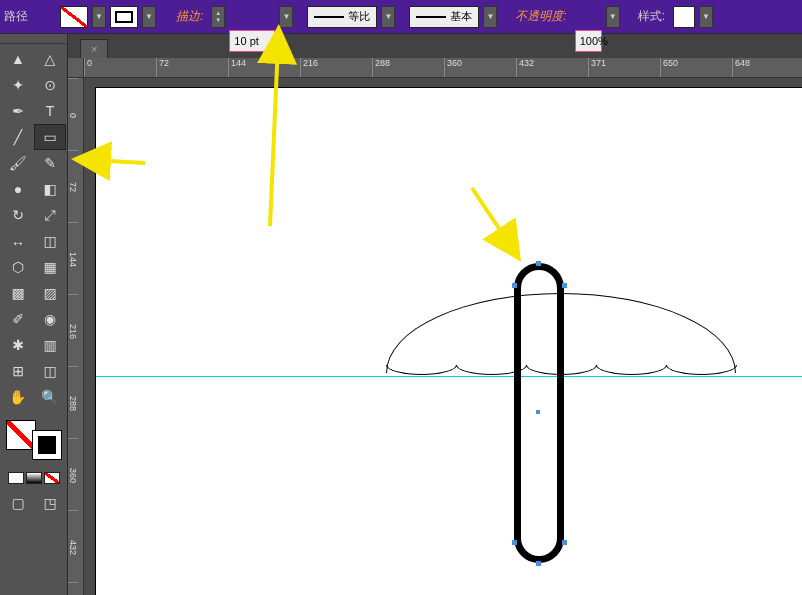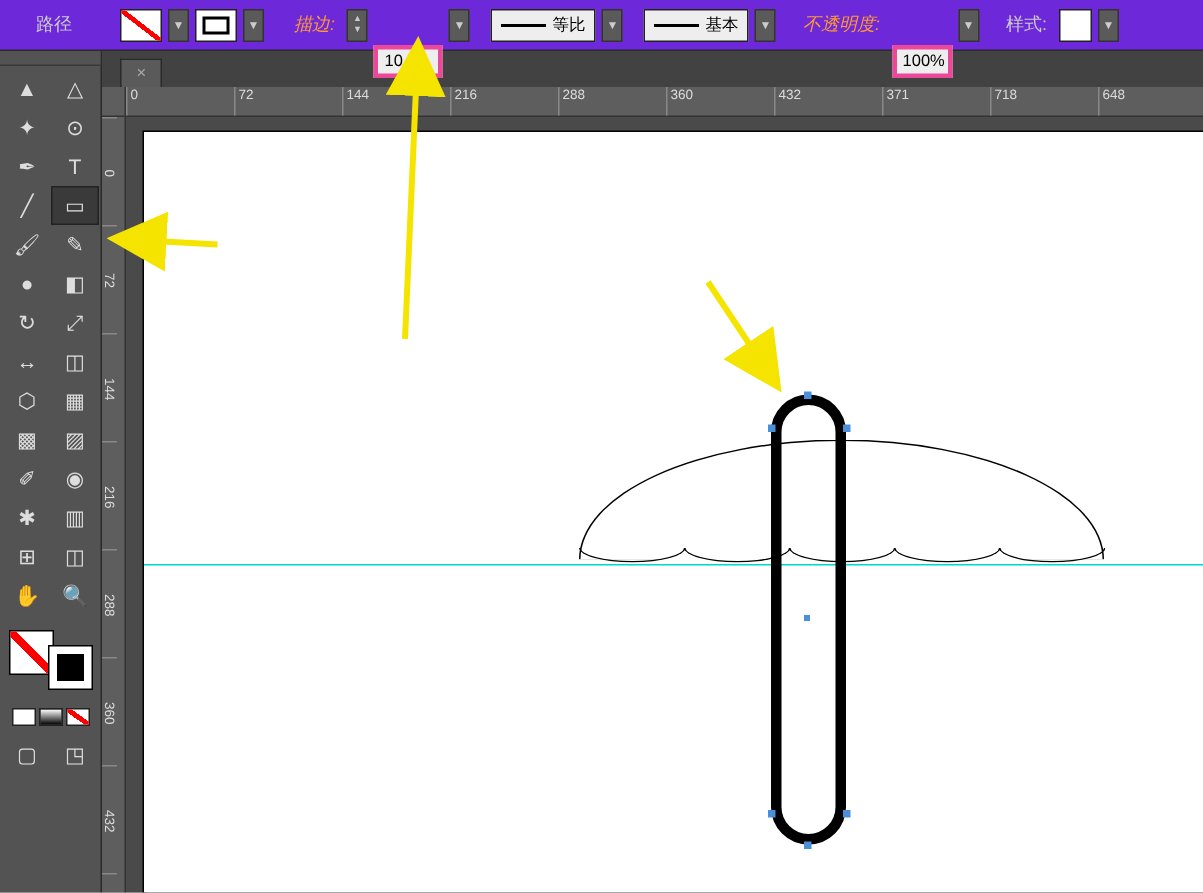"路径" .topbar { background: #6d28d9 -> #4c1d95; padding: 0 20px -> 0 0 }
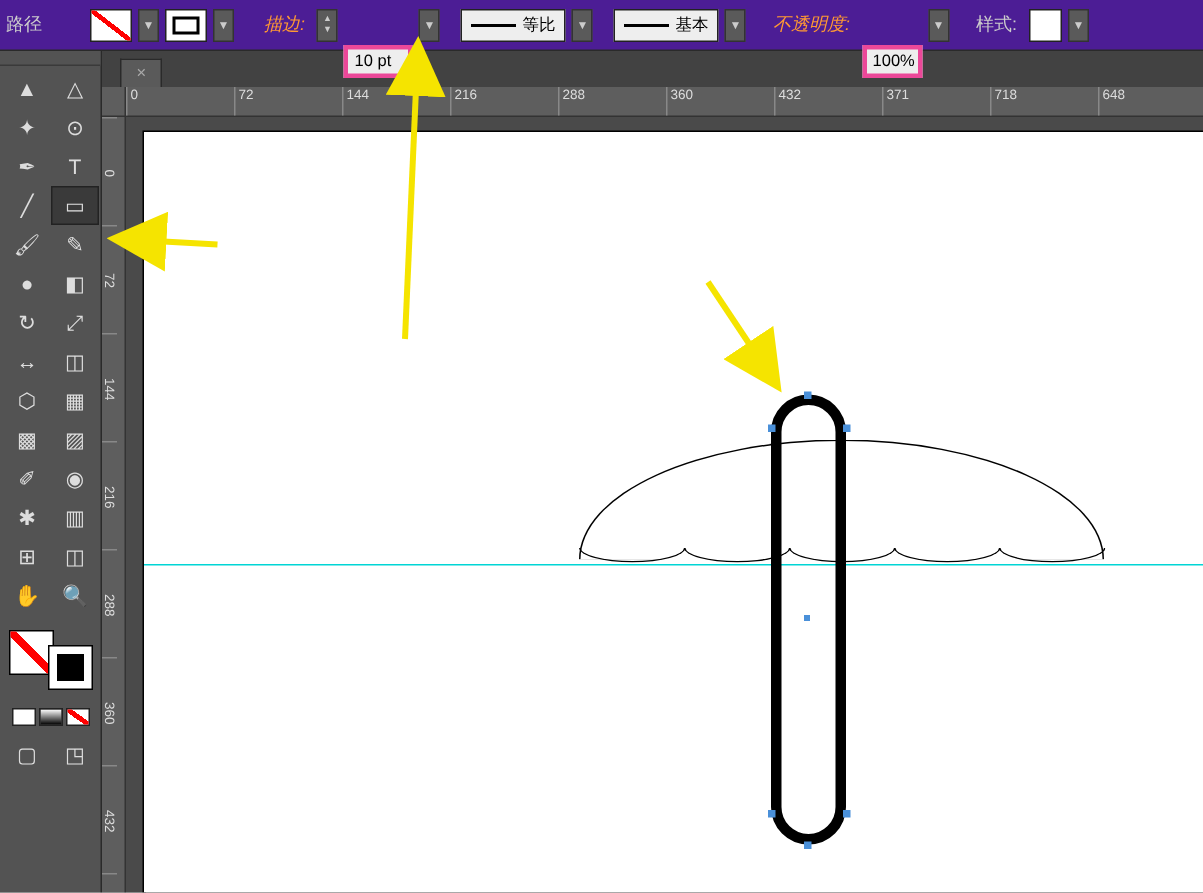"10 pt" .field { border: 3px solid #ec4899 -> 1px solid #ec4899 }
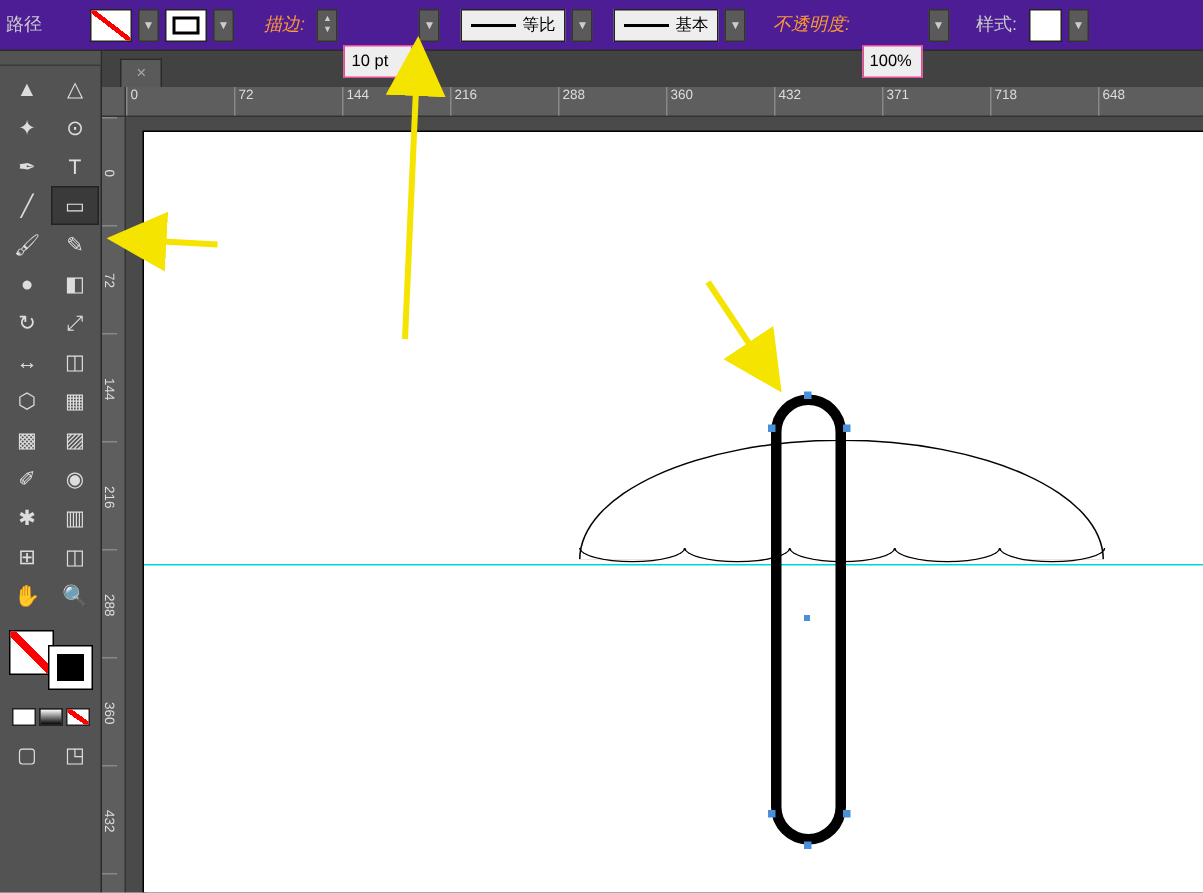"100%" span.field { width: 40px -> 27px }
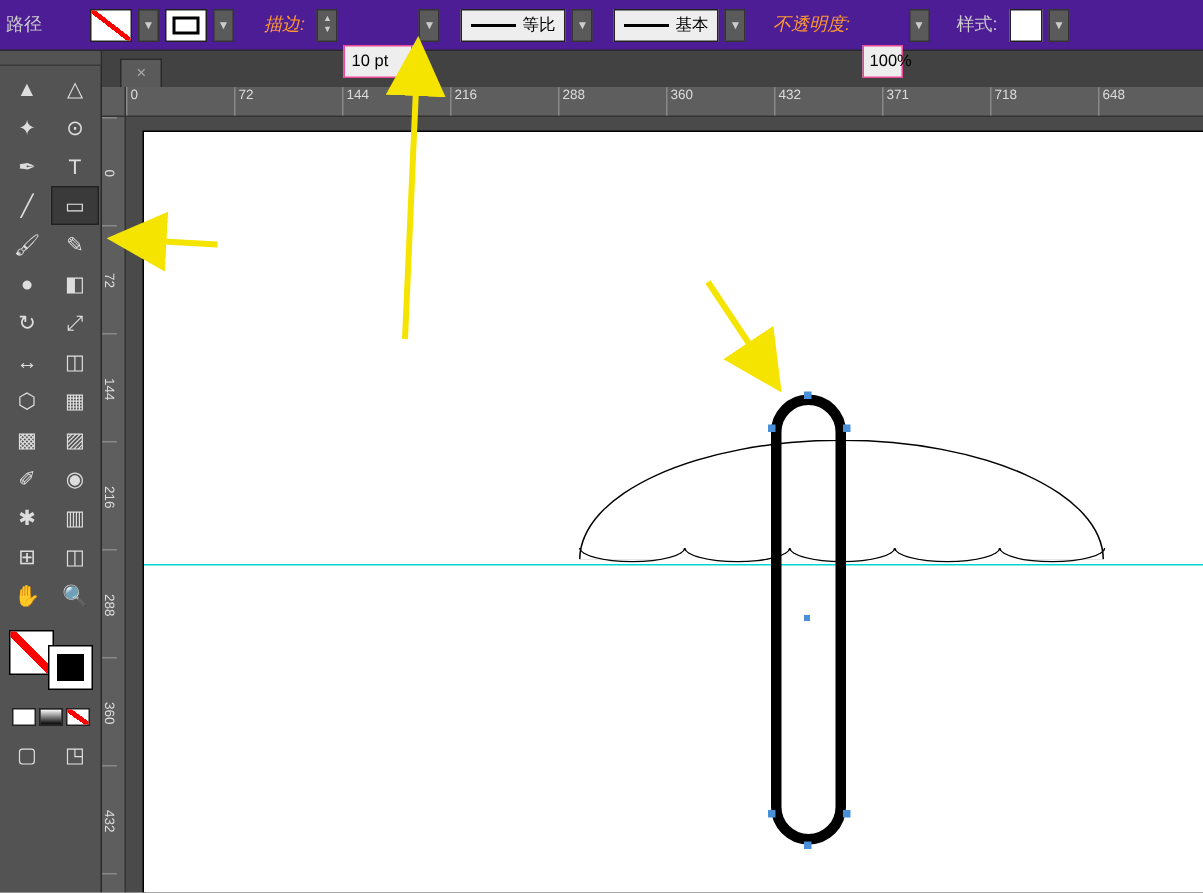"718" div.tick { text: 718 -> 650 }
